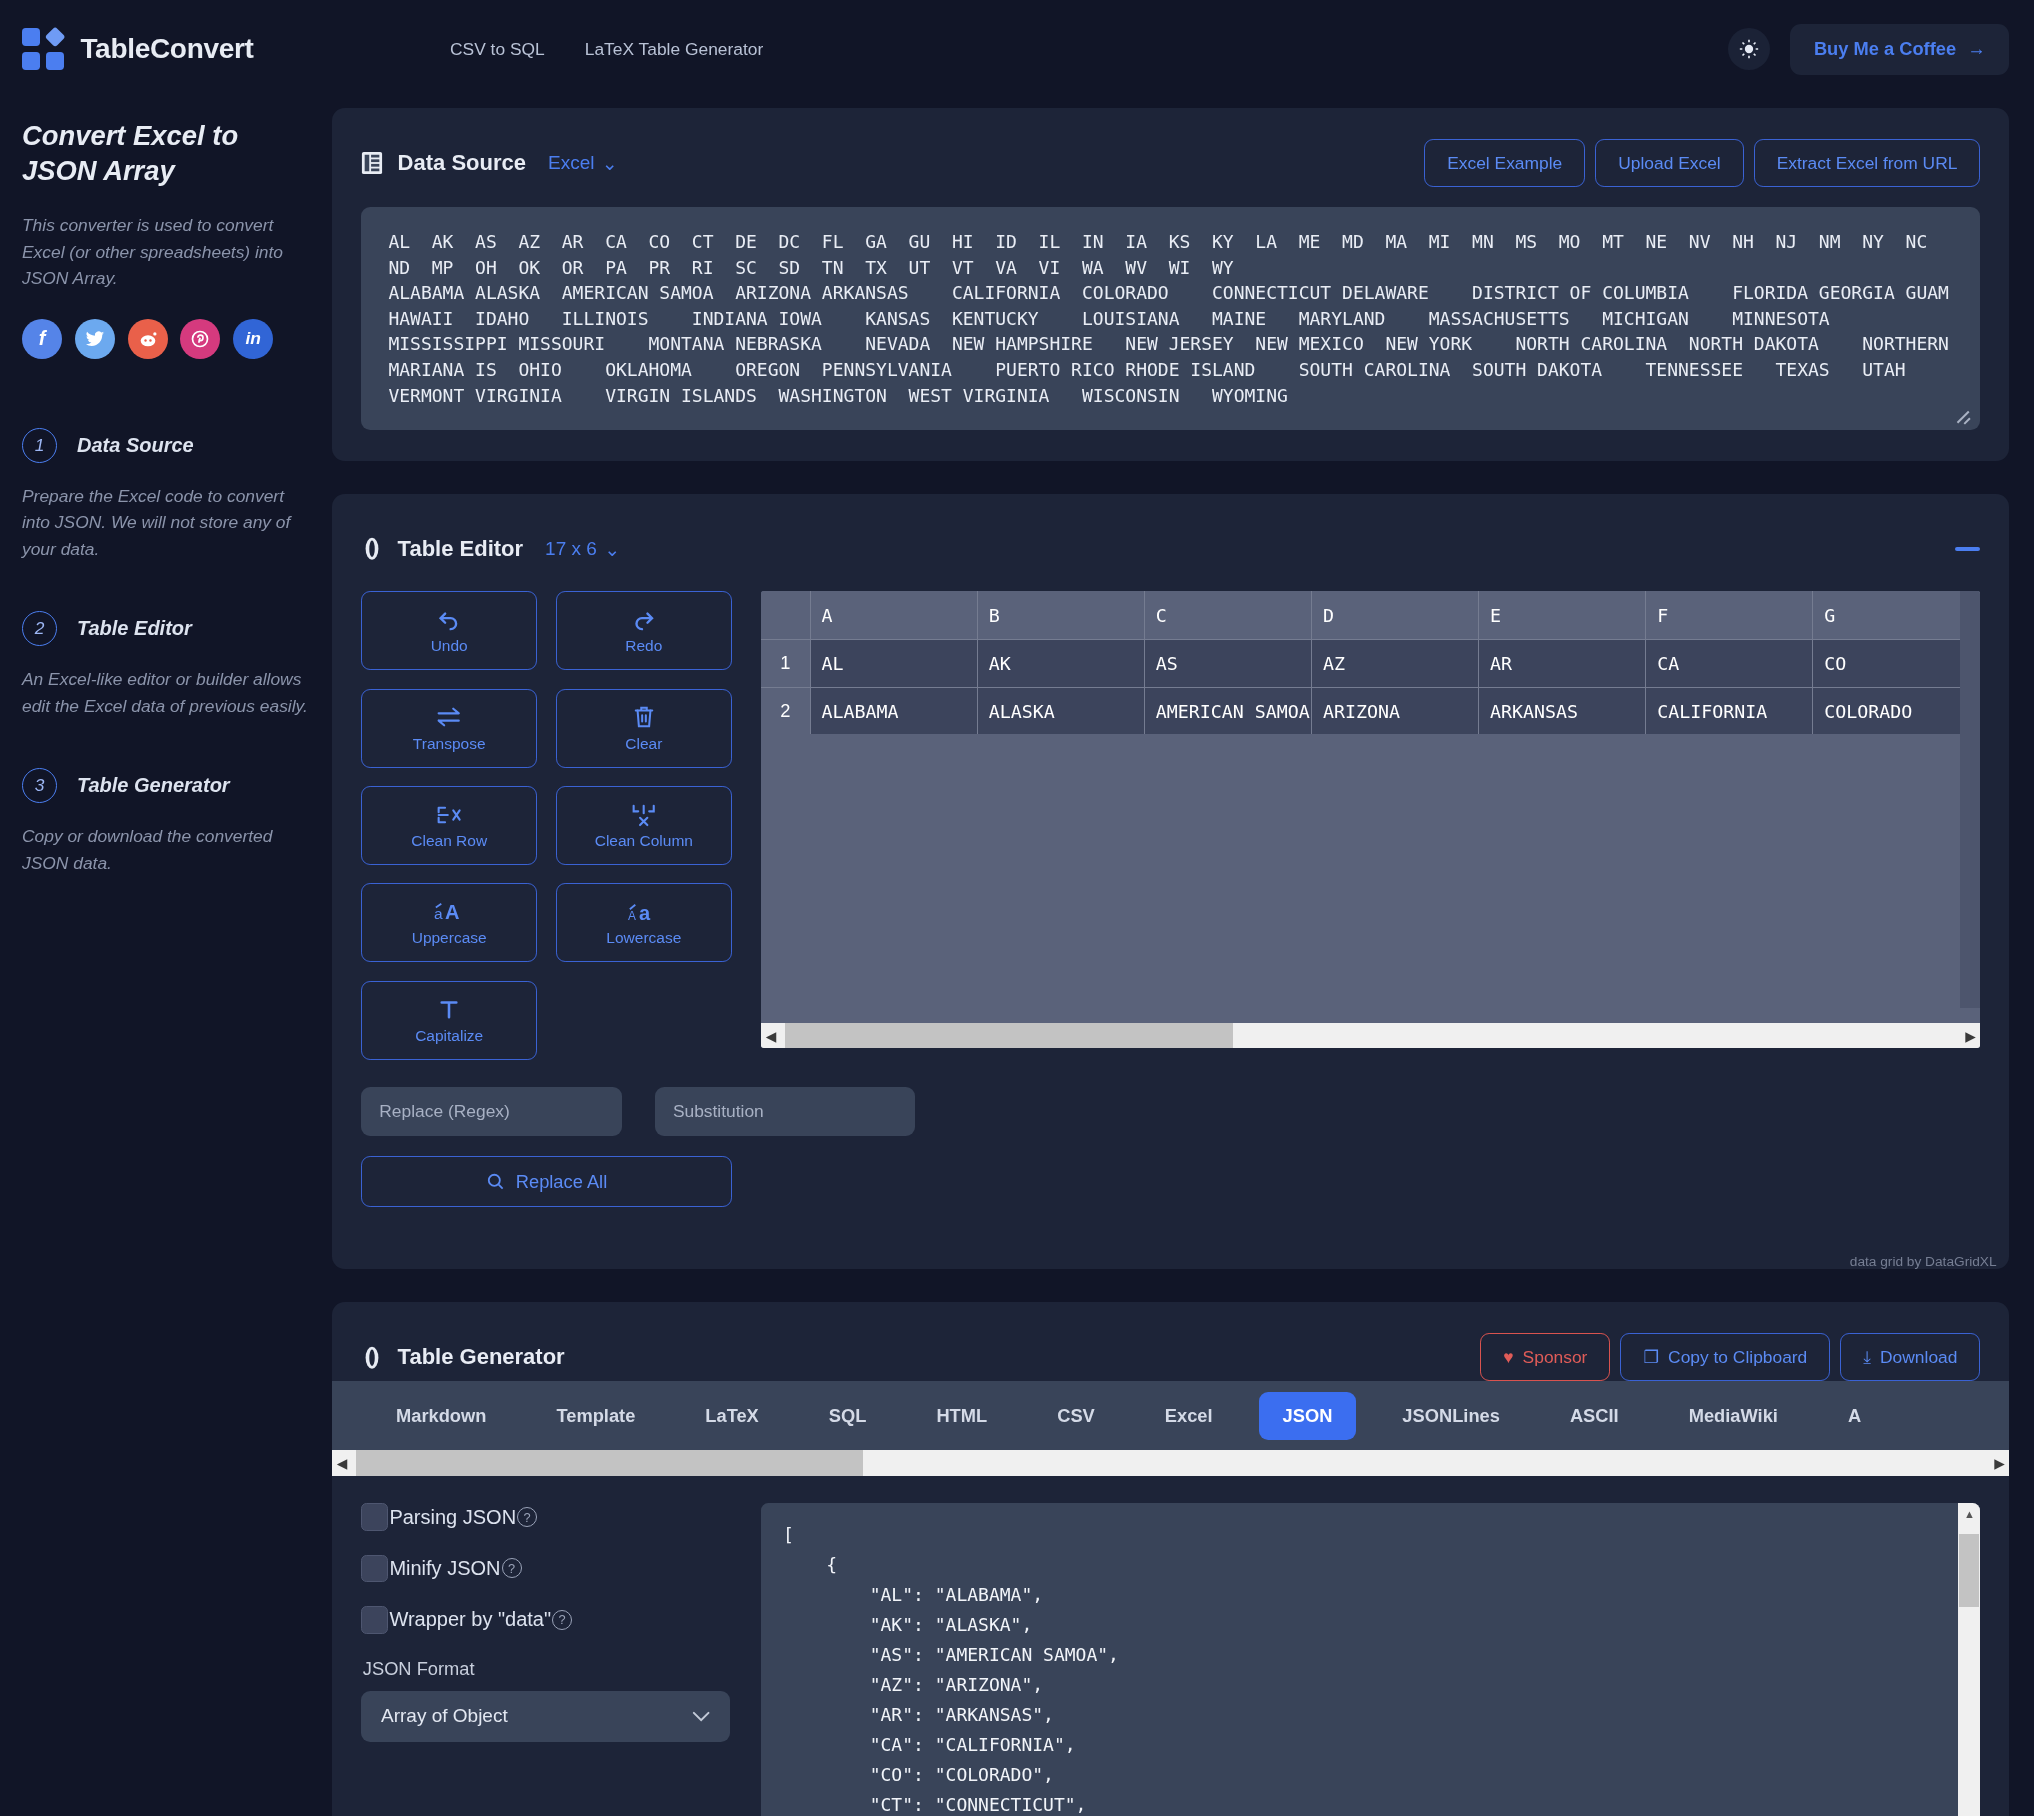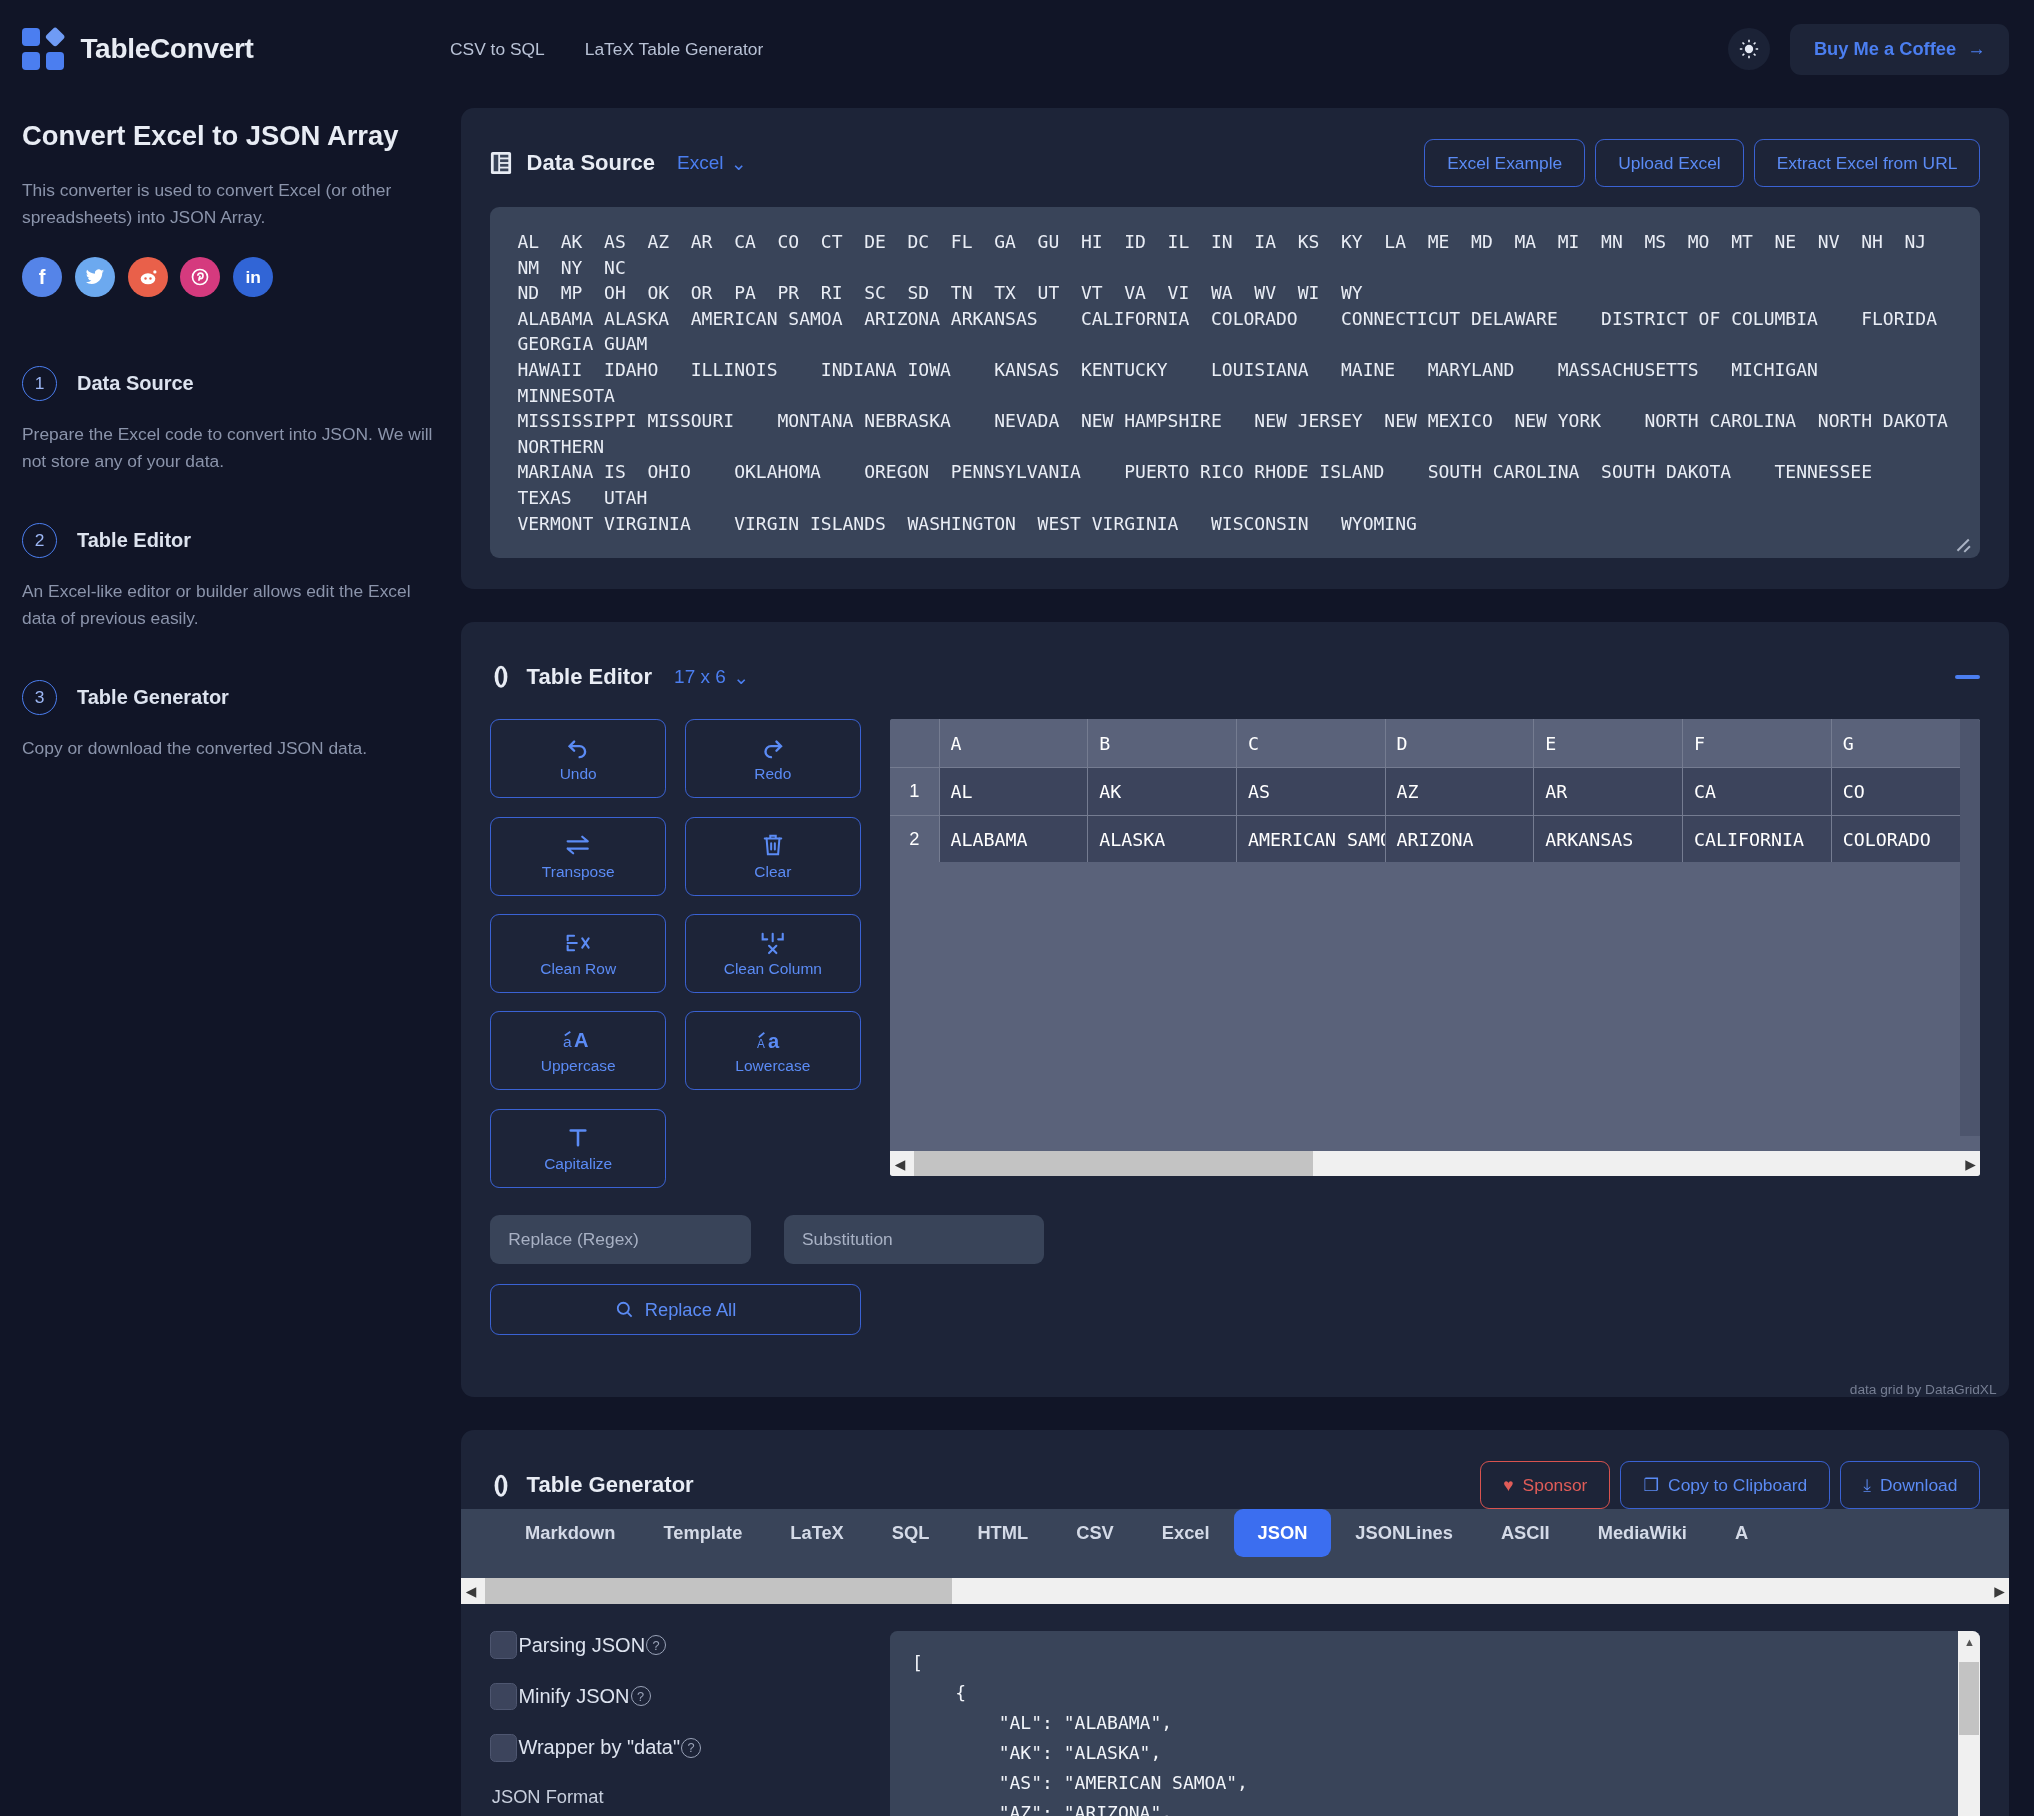"Convert Excel to JSON Array" .sidebar { font-style: none -> italic; width: 461px -> 332px }
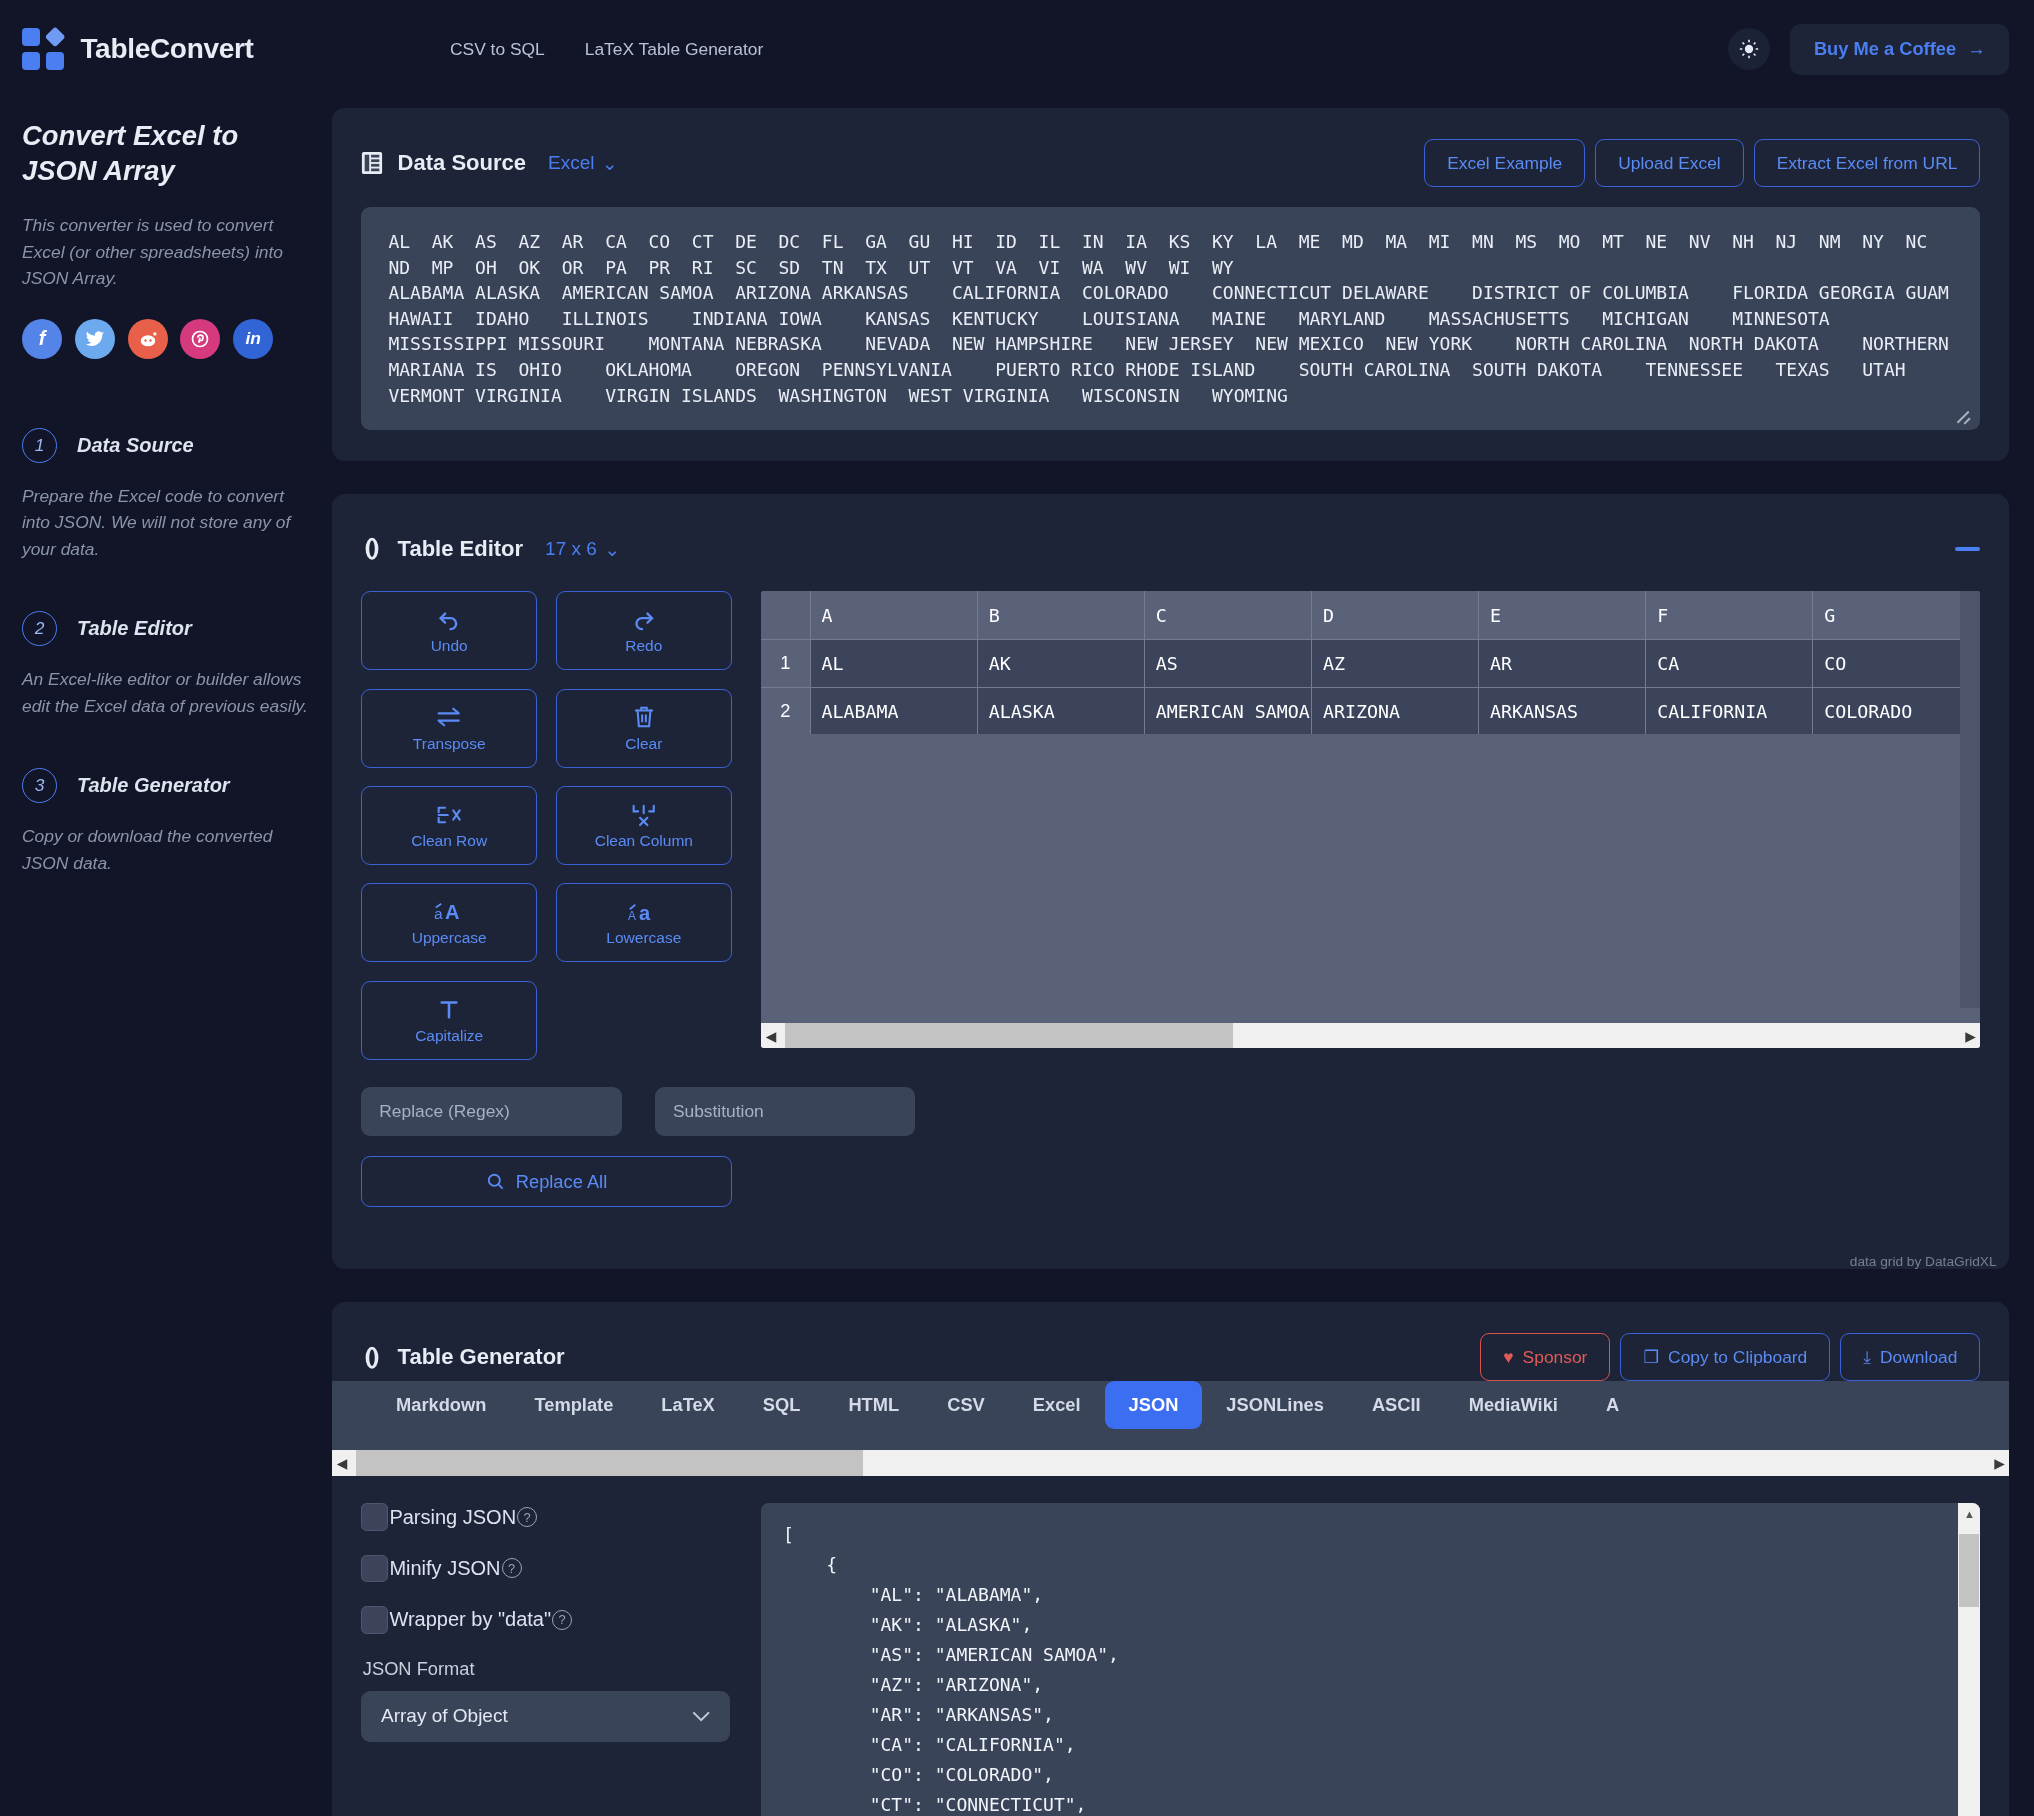"Markdown" .tabs-bar { align-items: none -> center; gap: none -> 22px }
